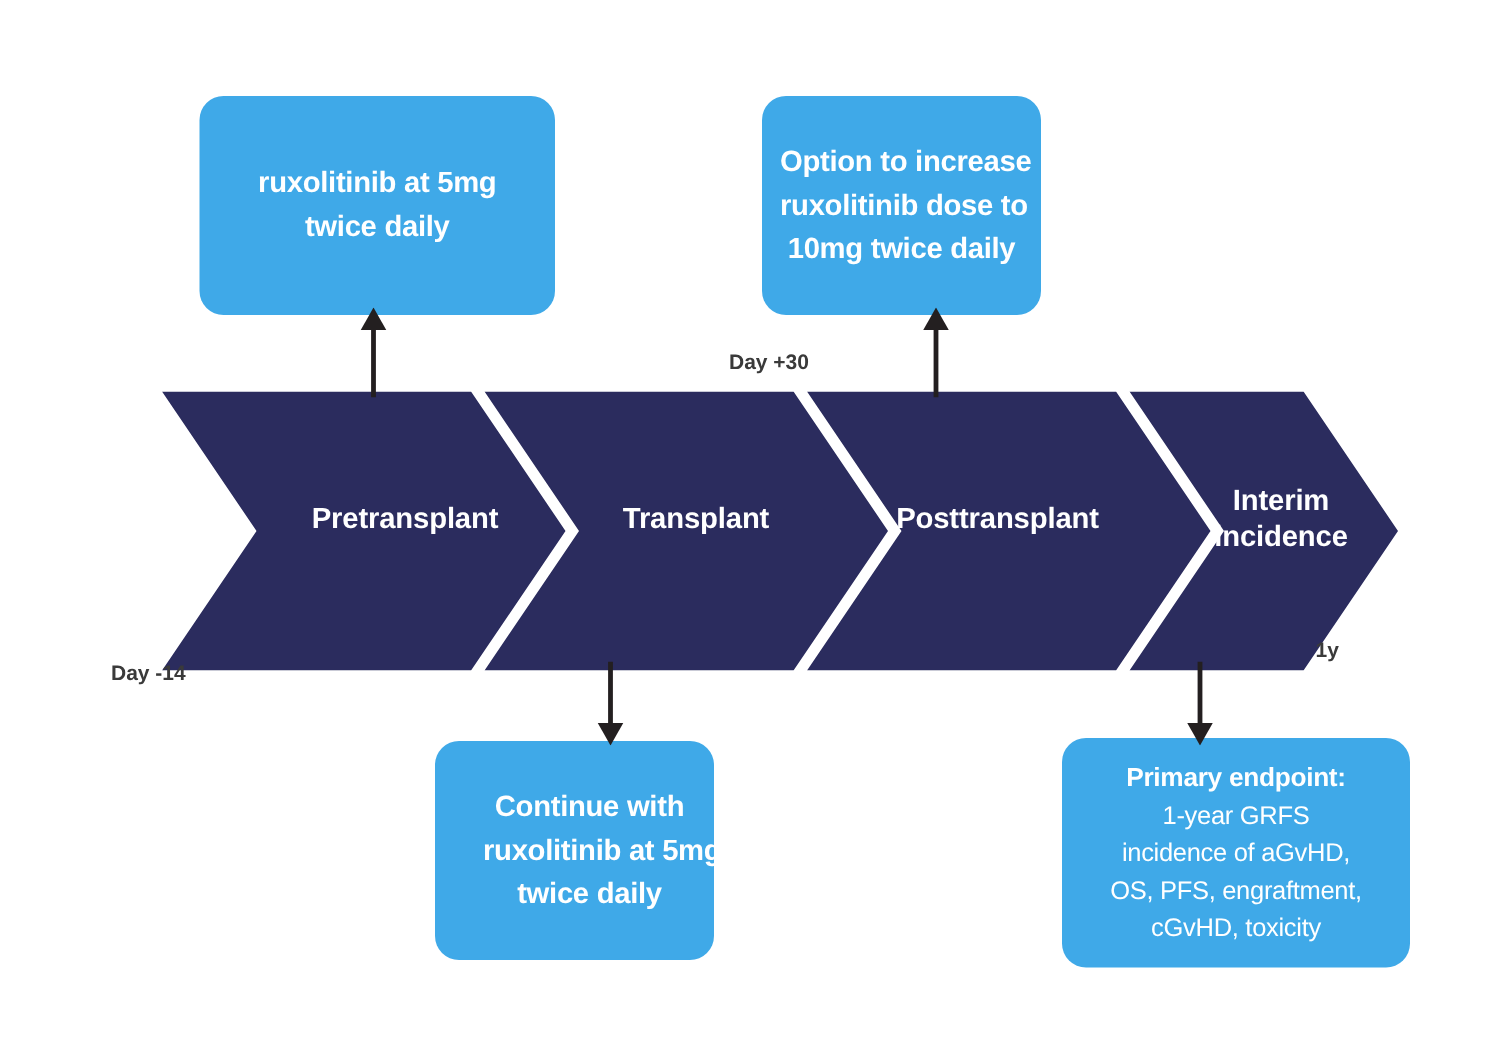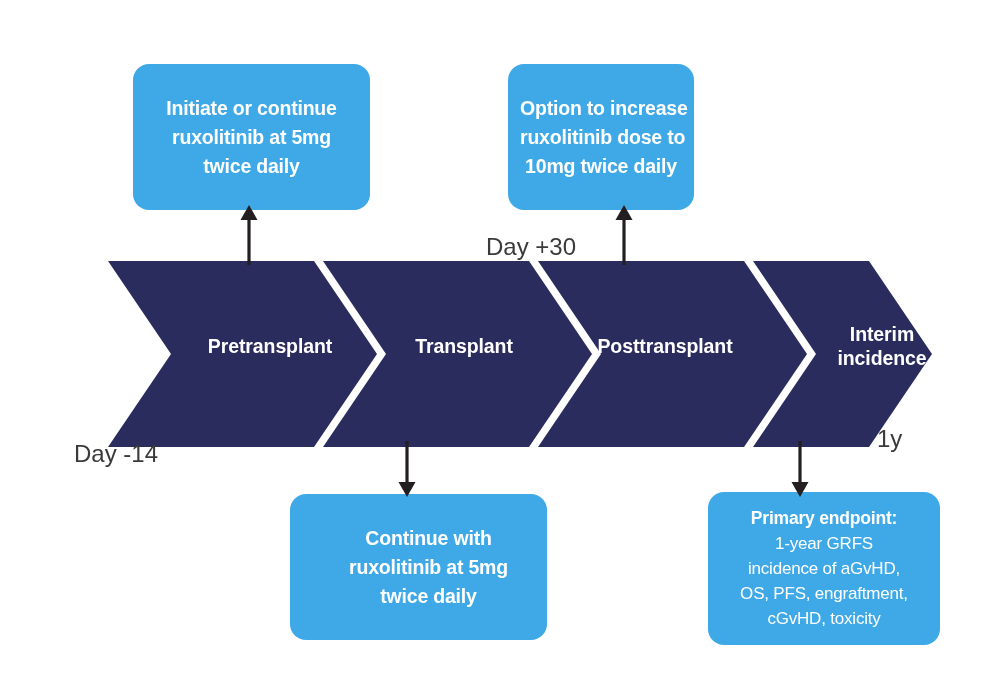"Initiate or continue" span.line { html: <span>Initiate or continue</span> -> none }
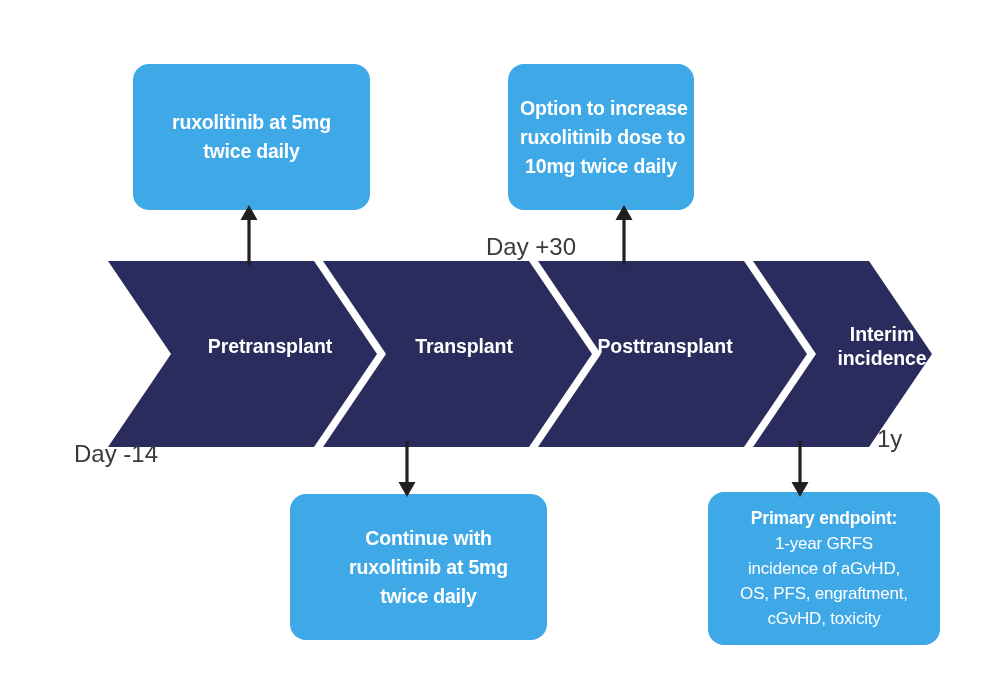"Day +30" .axis-label { font-size: 24px -> 14px; font-weight: normal -> bold }
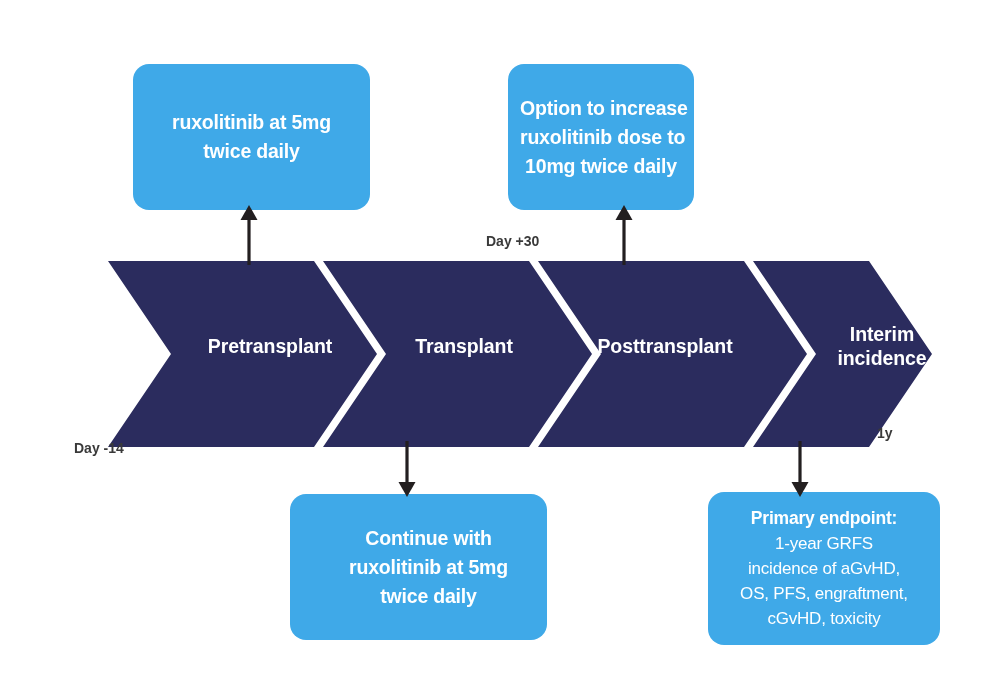"Interim" #lbl-interim { left: 808px -> 780px }
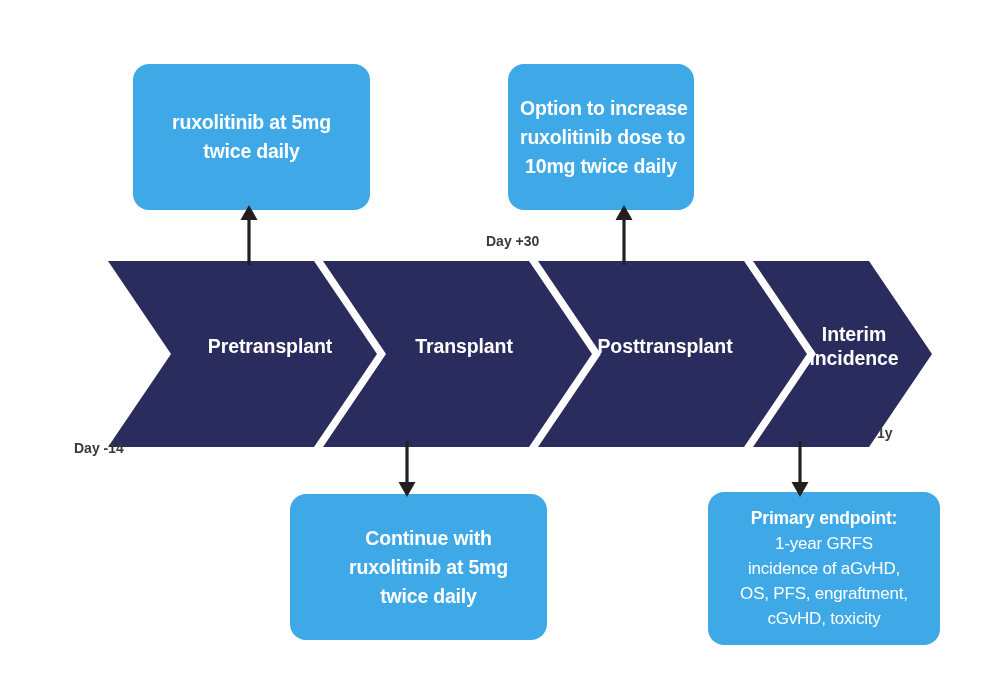"Continue with" #box-cont { width: 257px -> 186px }
